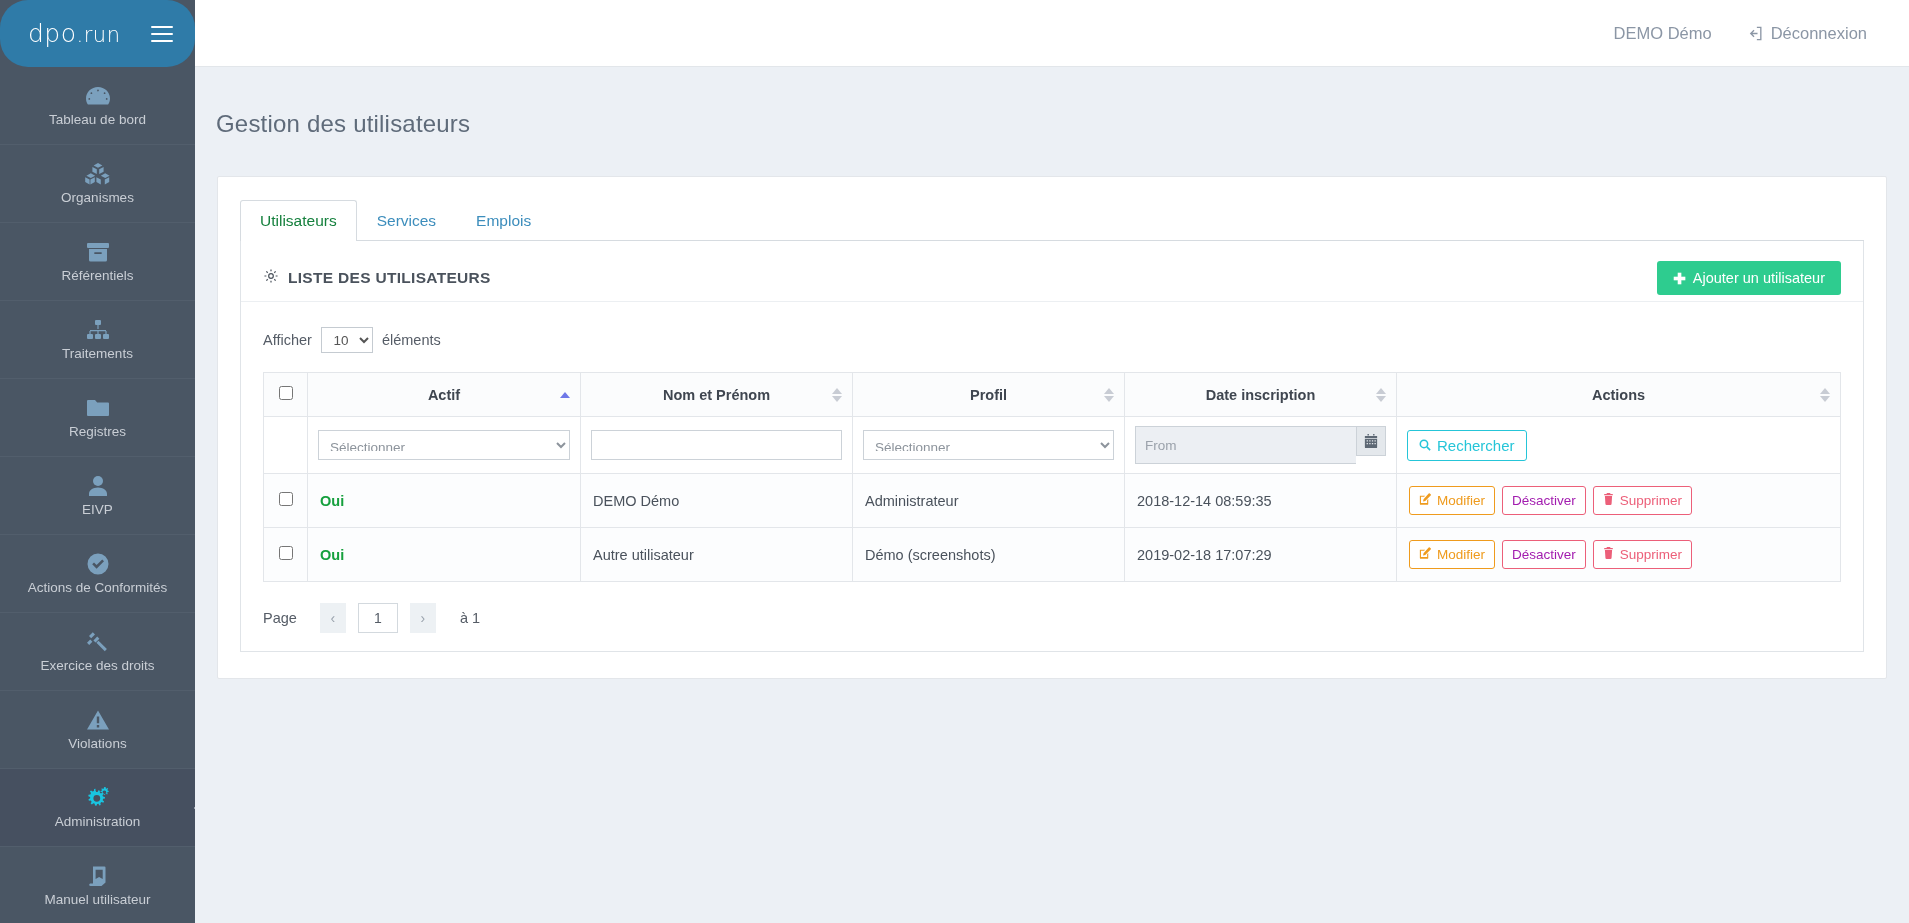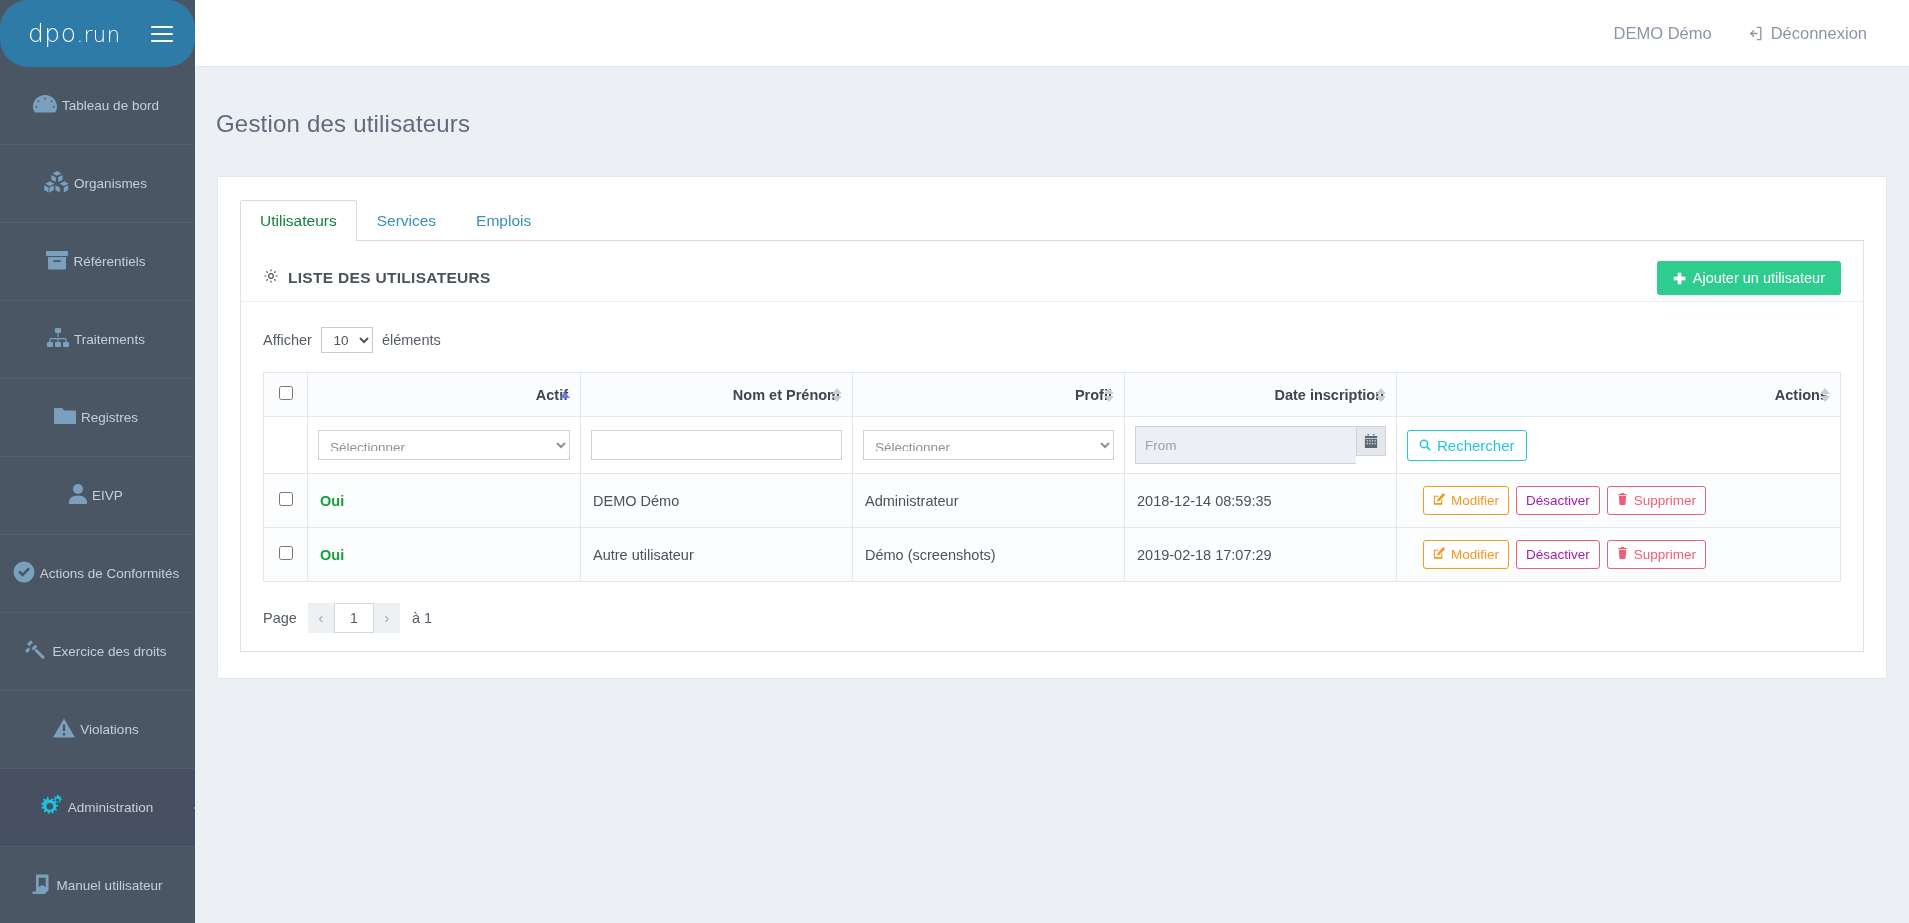"Tableau de bord" .nav-item { flex-direction: row -> column }
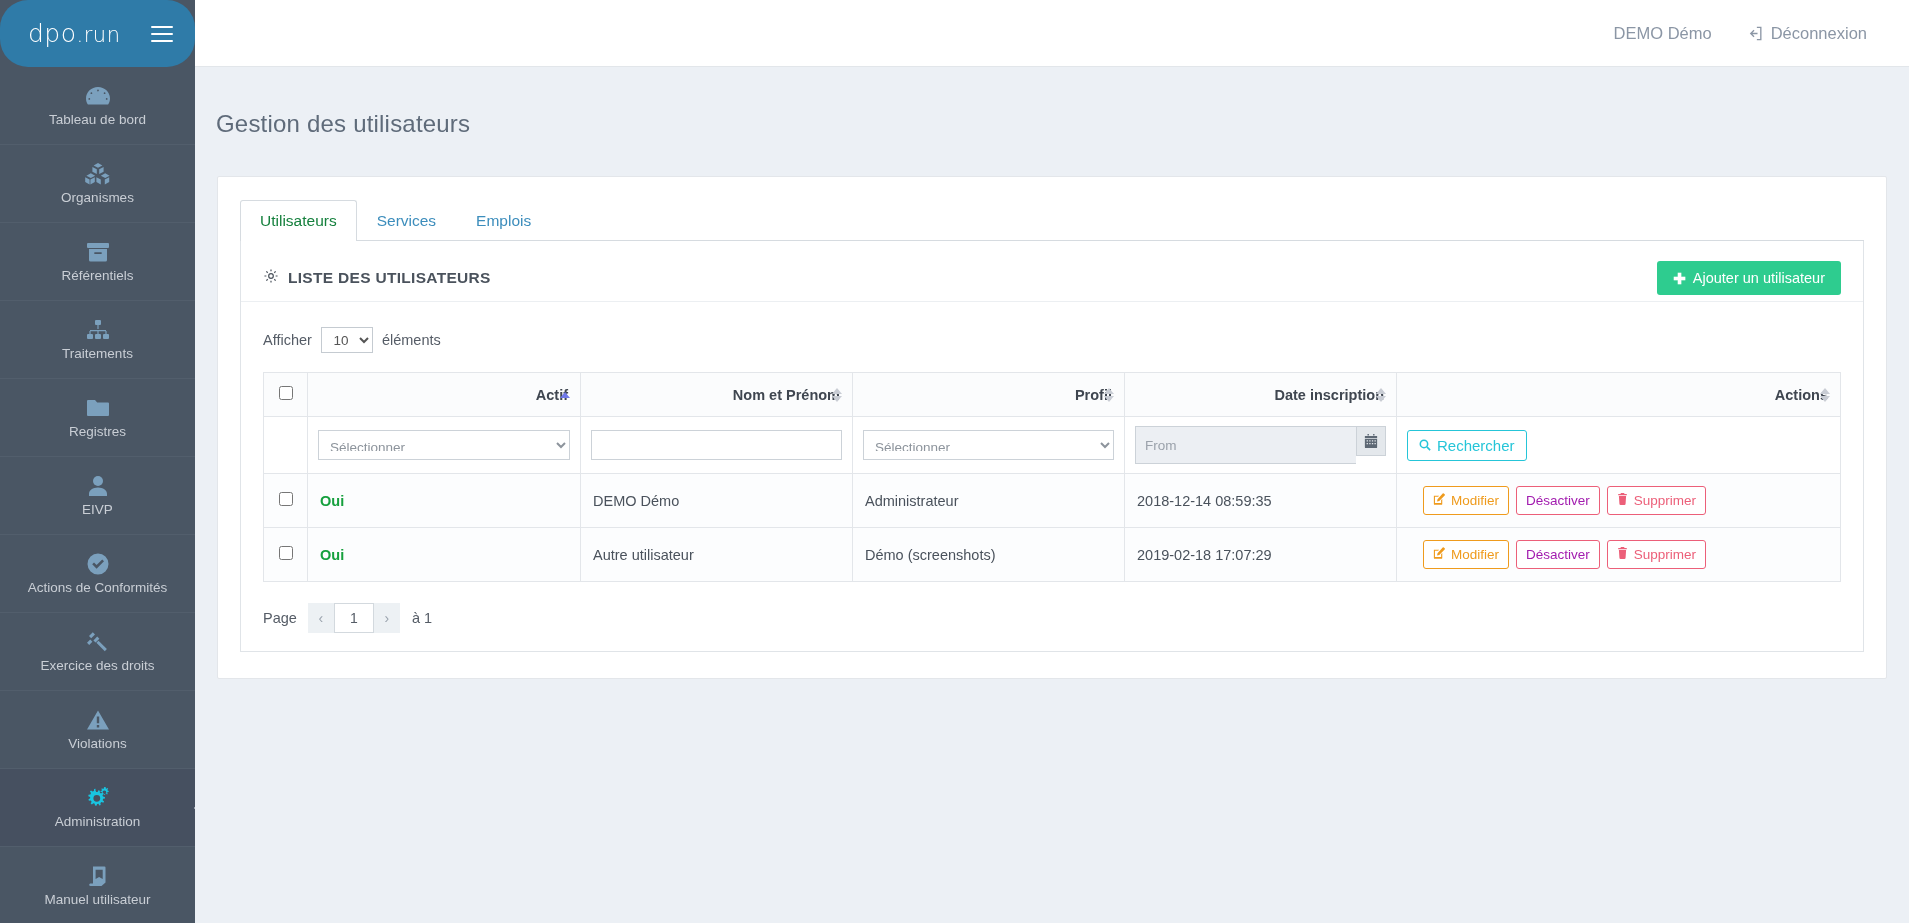"Actif" table.dt th { text-align: right -> center }
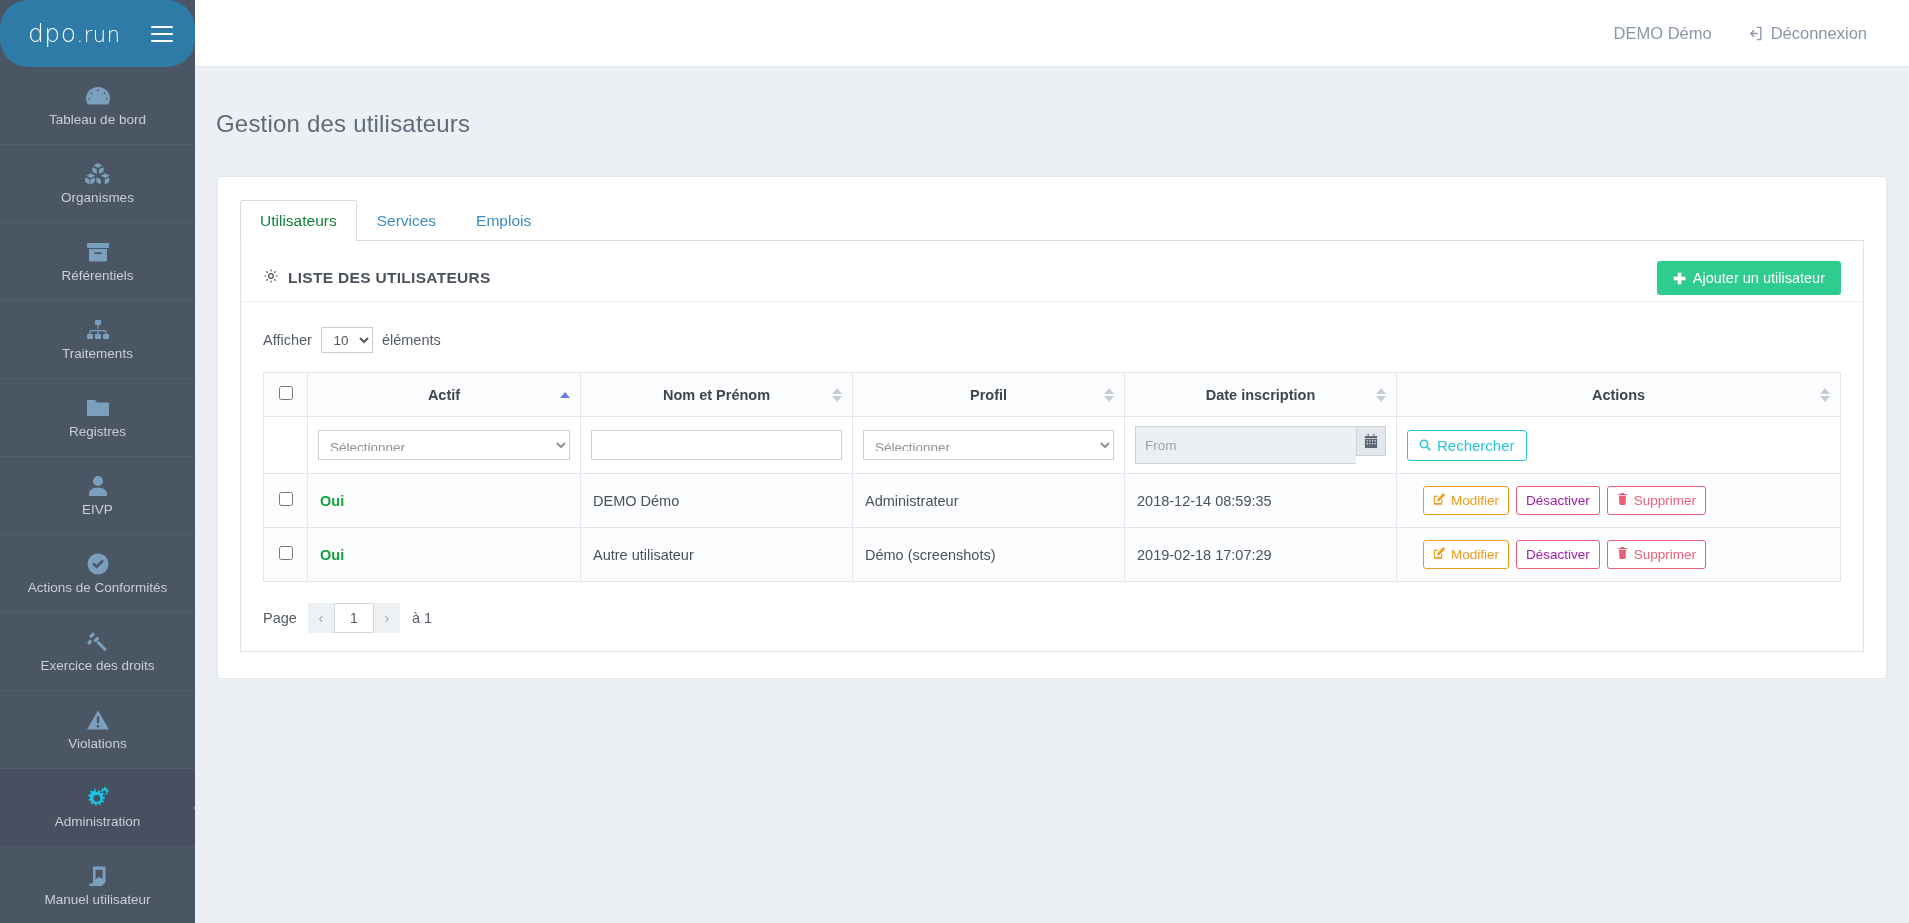"Modifier" .act-btns { margin-left: 14px -> none }
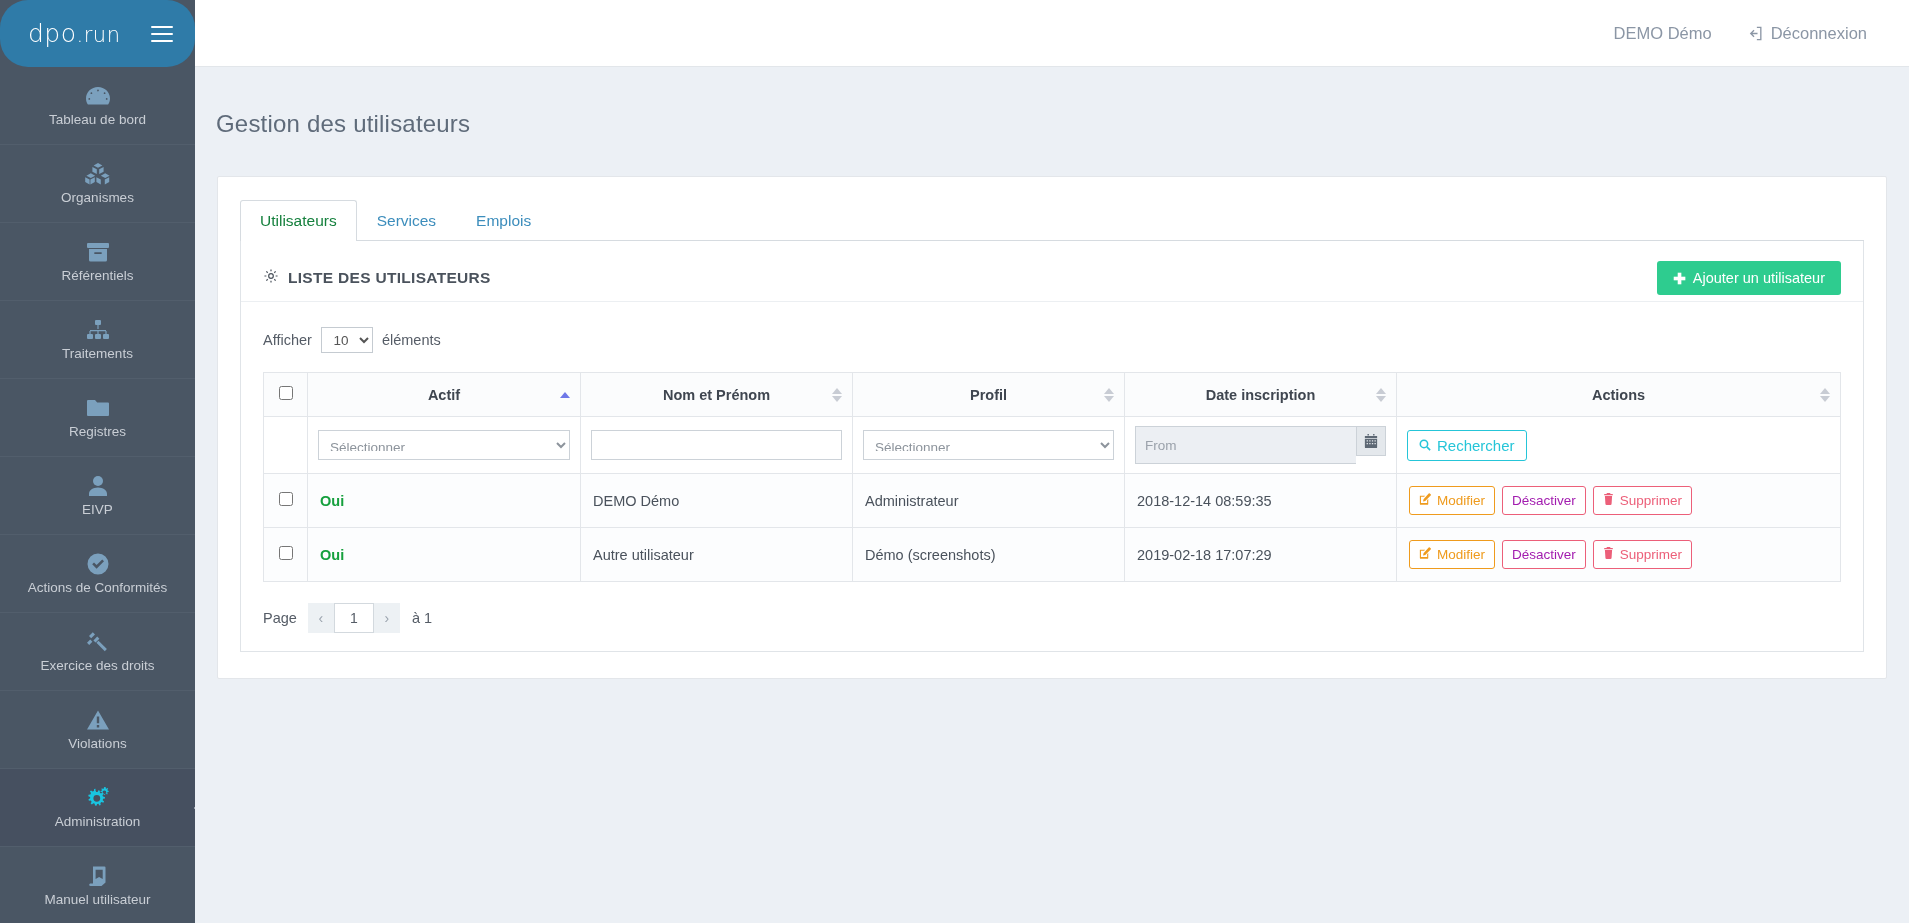"Page" .pager { gap: 0 -> 12px }
